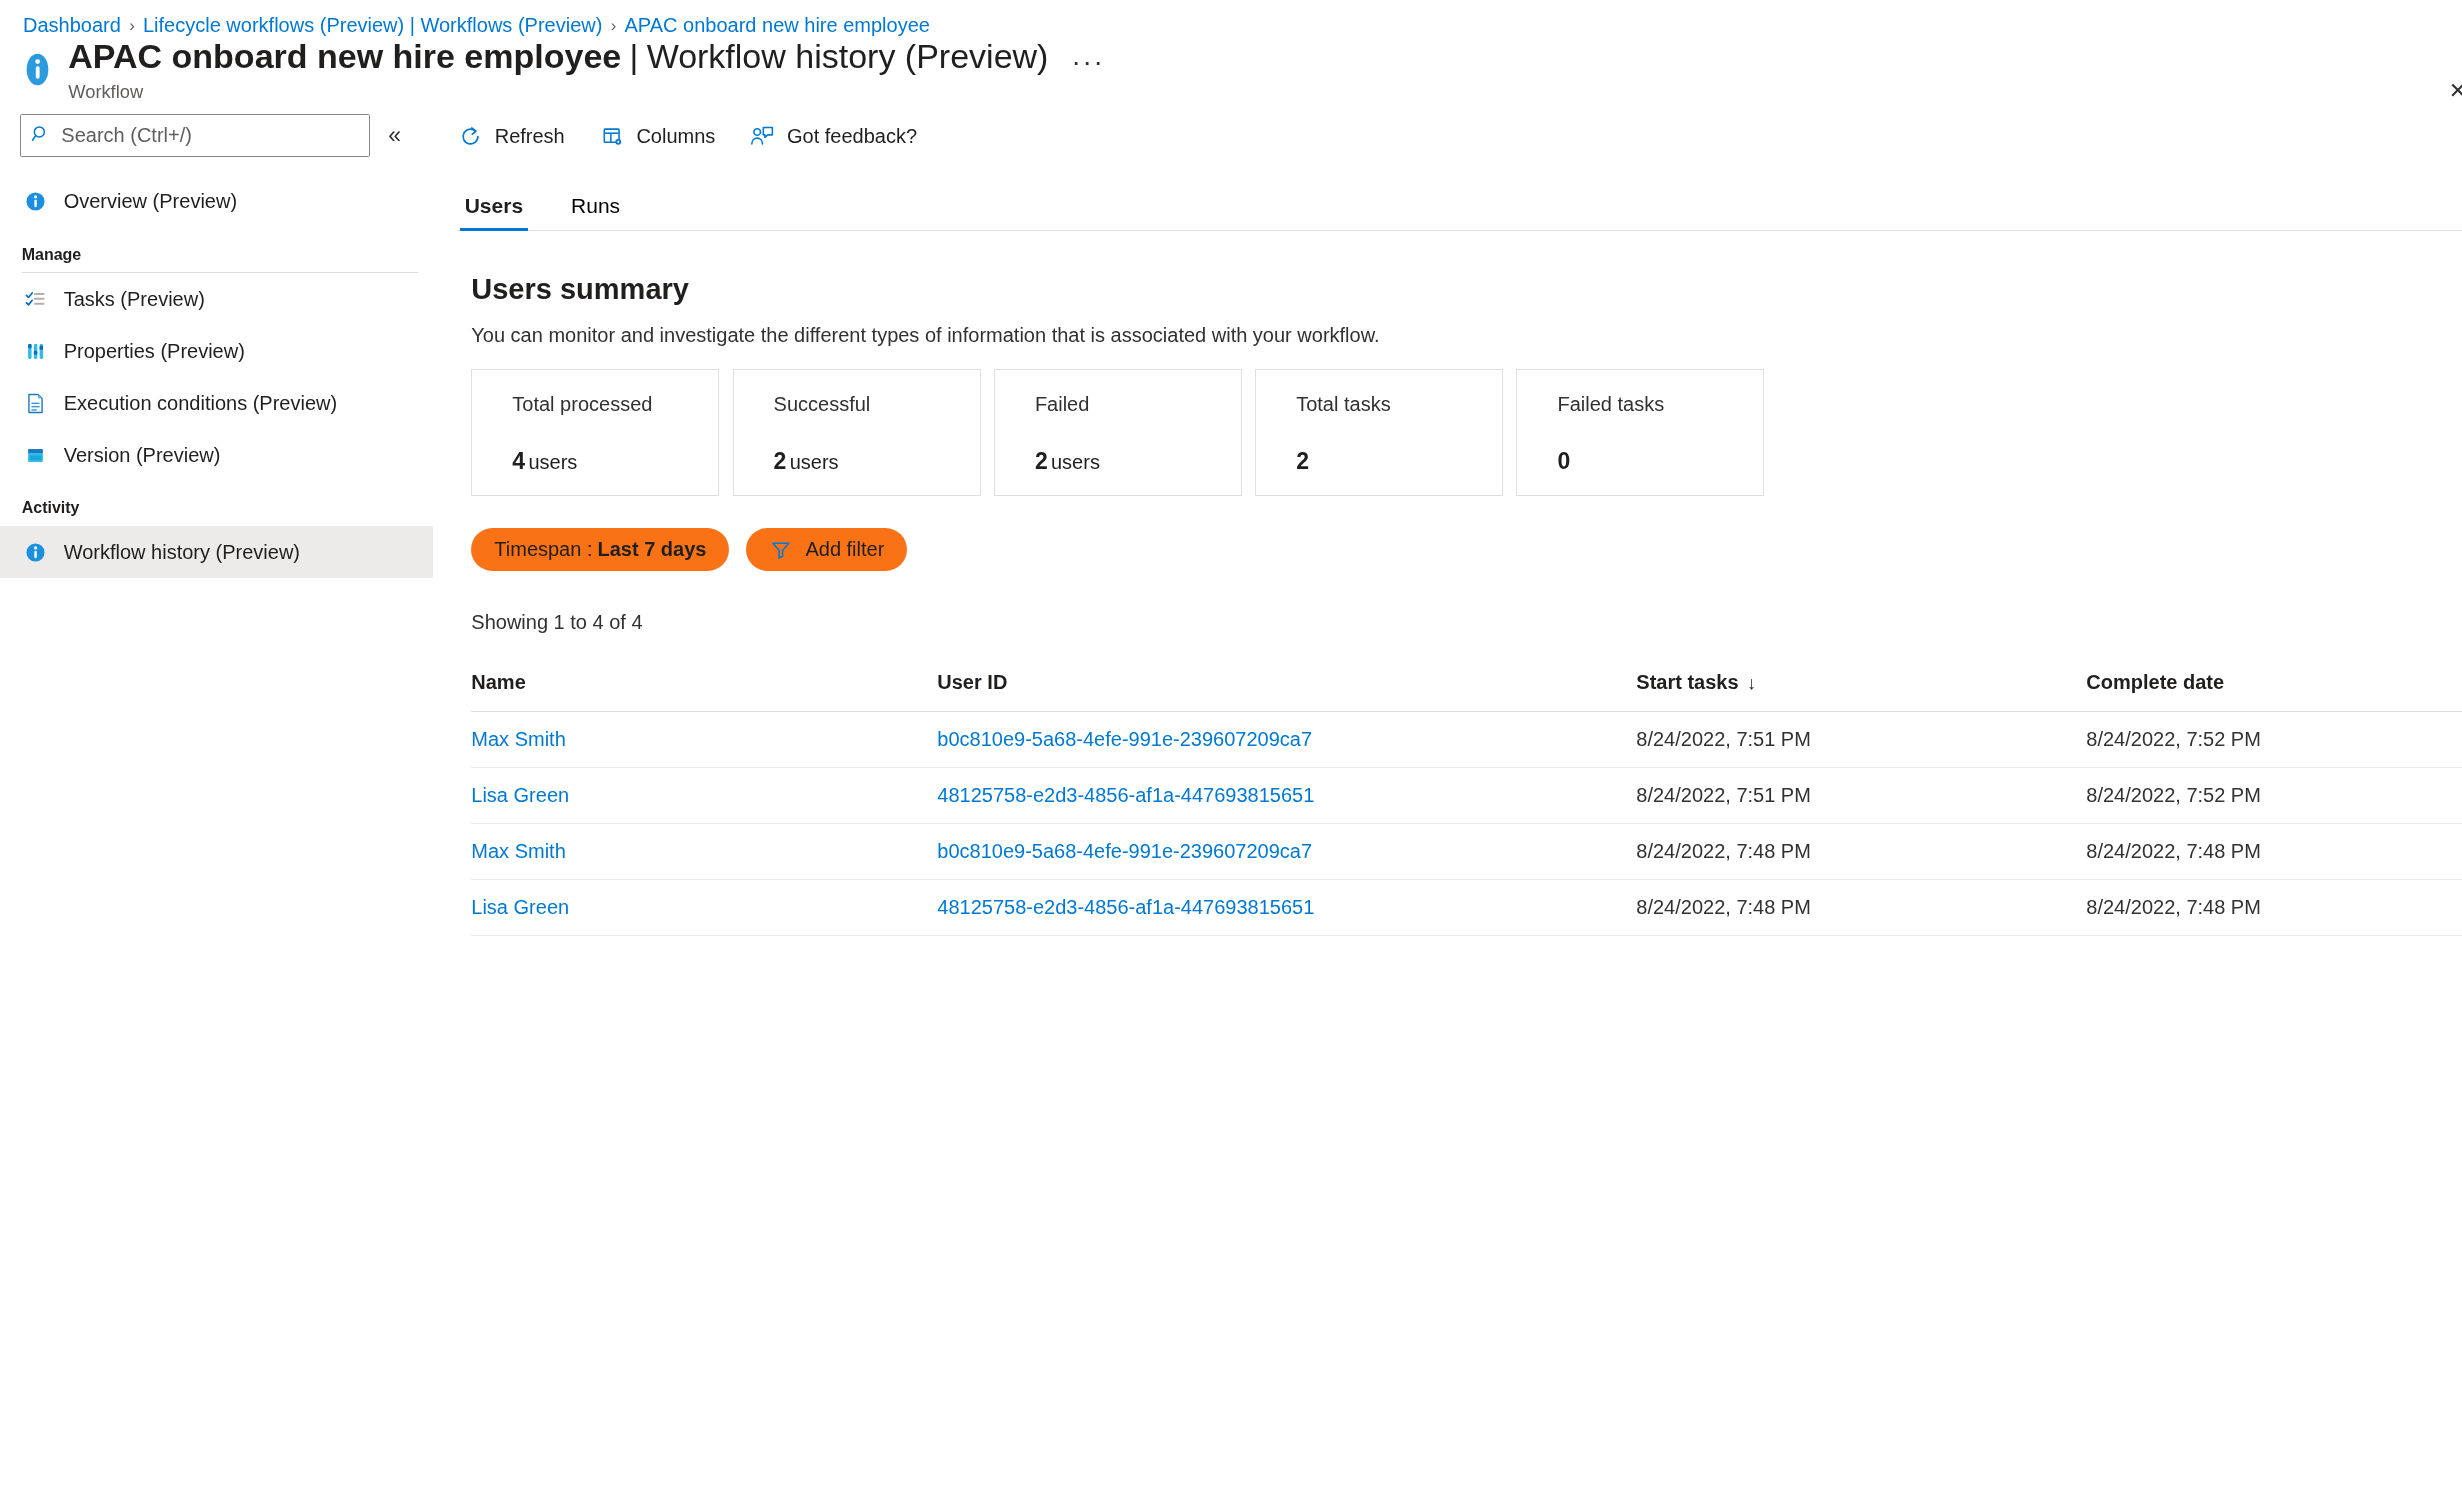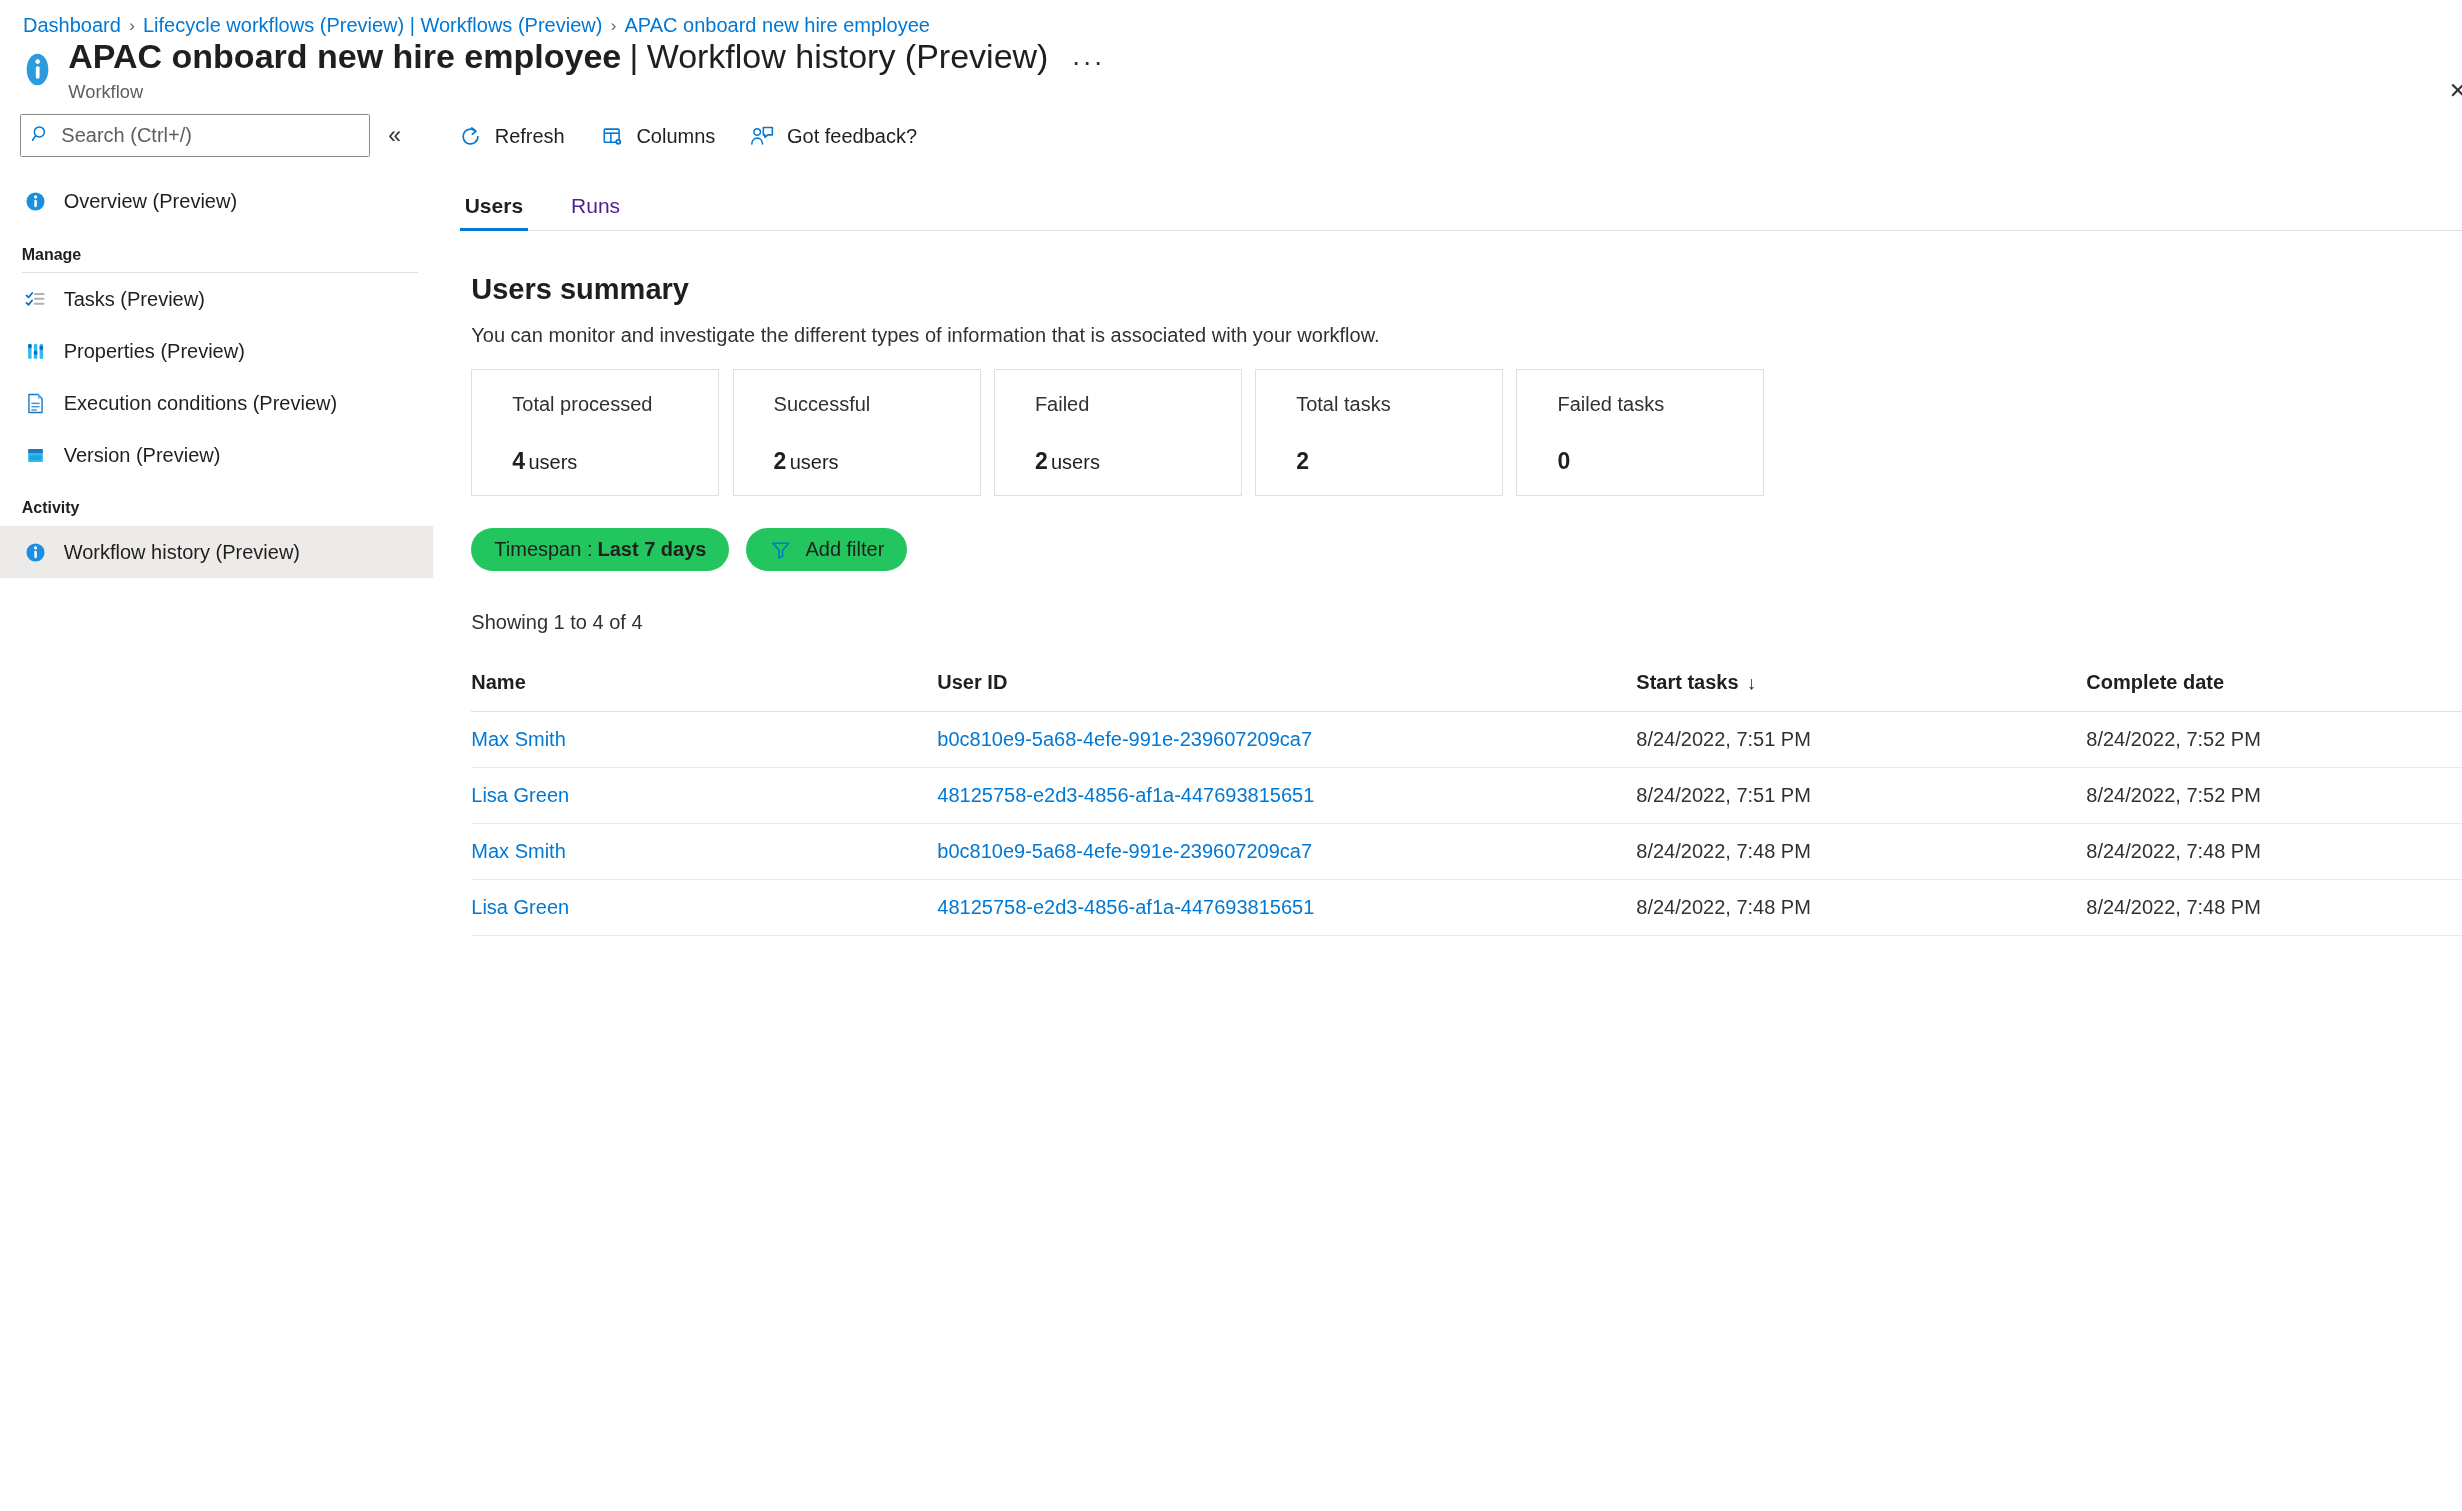"Runs" .tab { color: #4c1d95 -> #000000 }
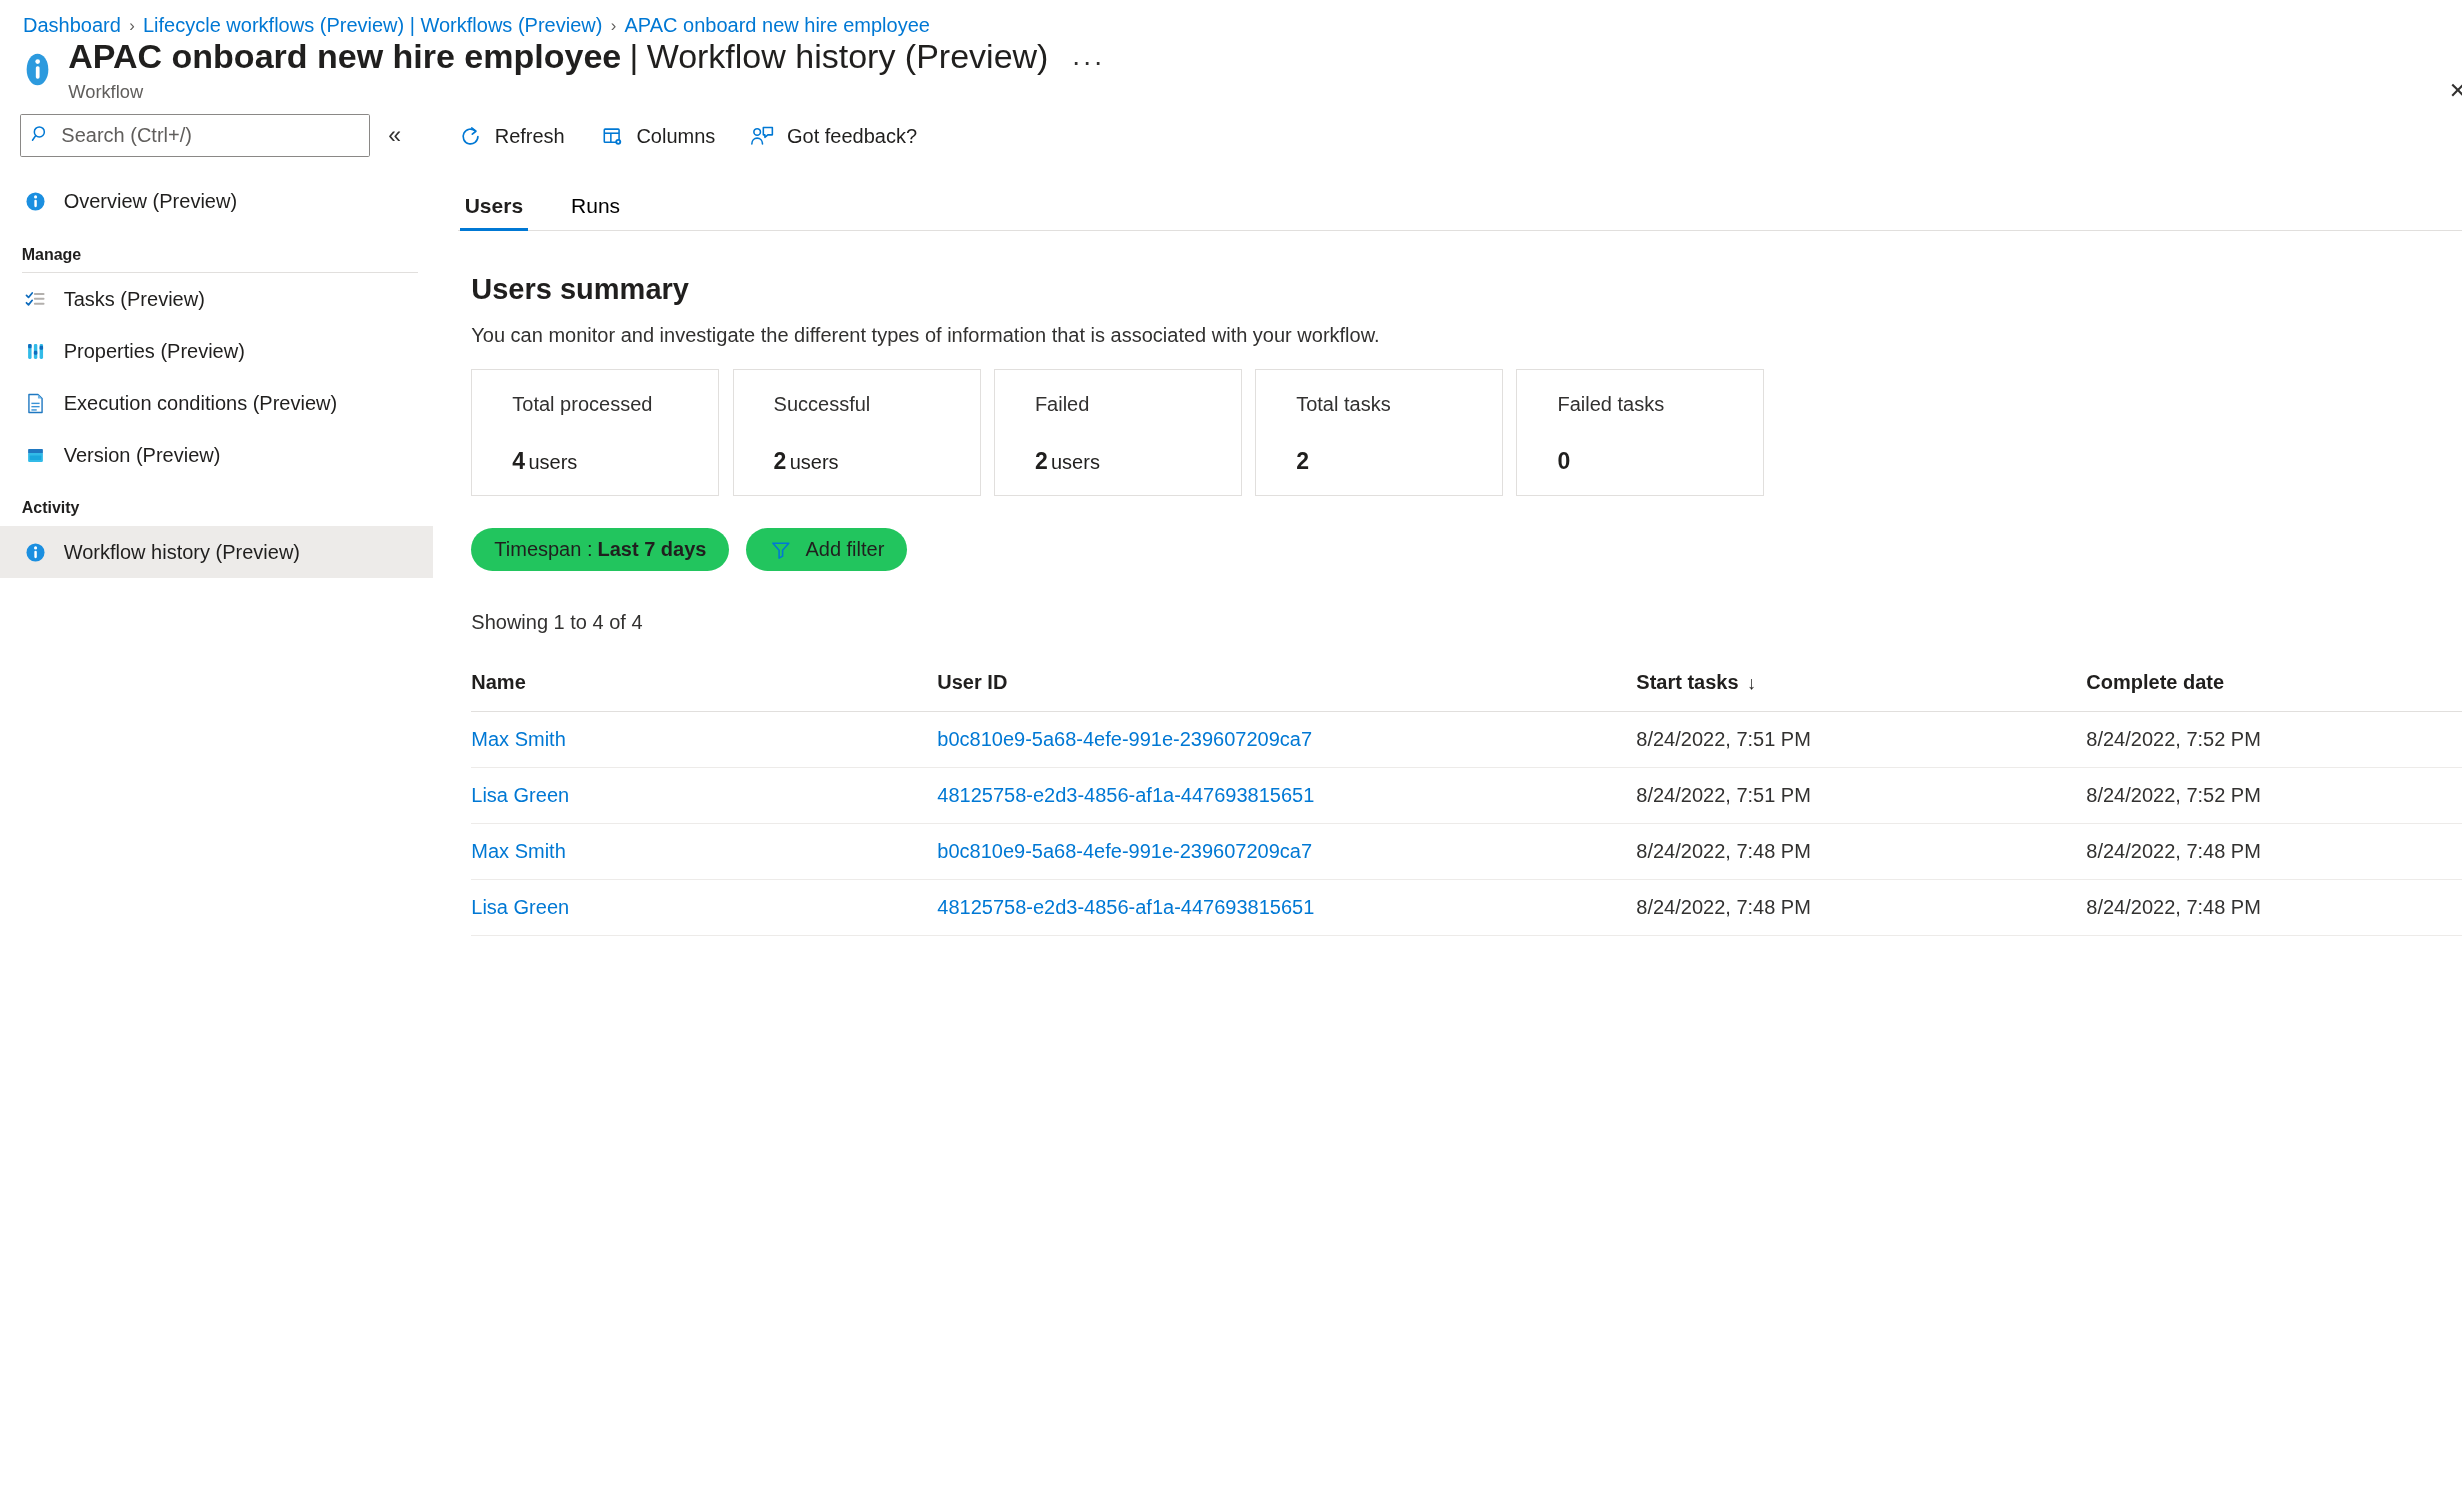"Timespan :" .chip { background: #22c55e -> #f97316 }
